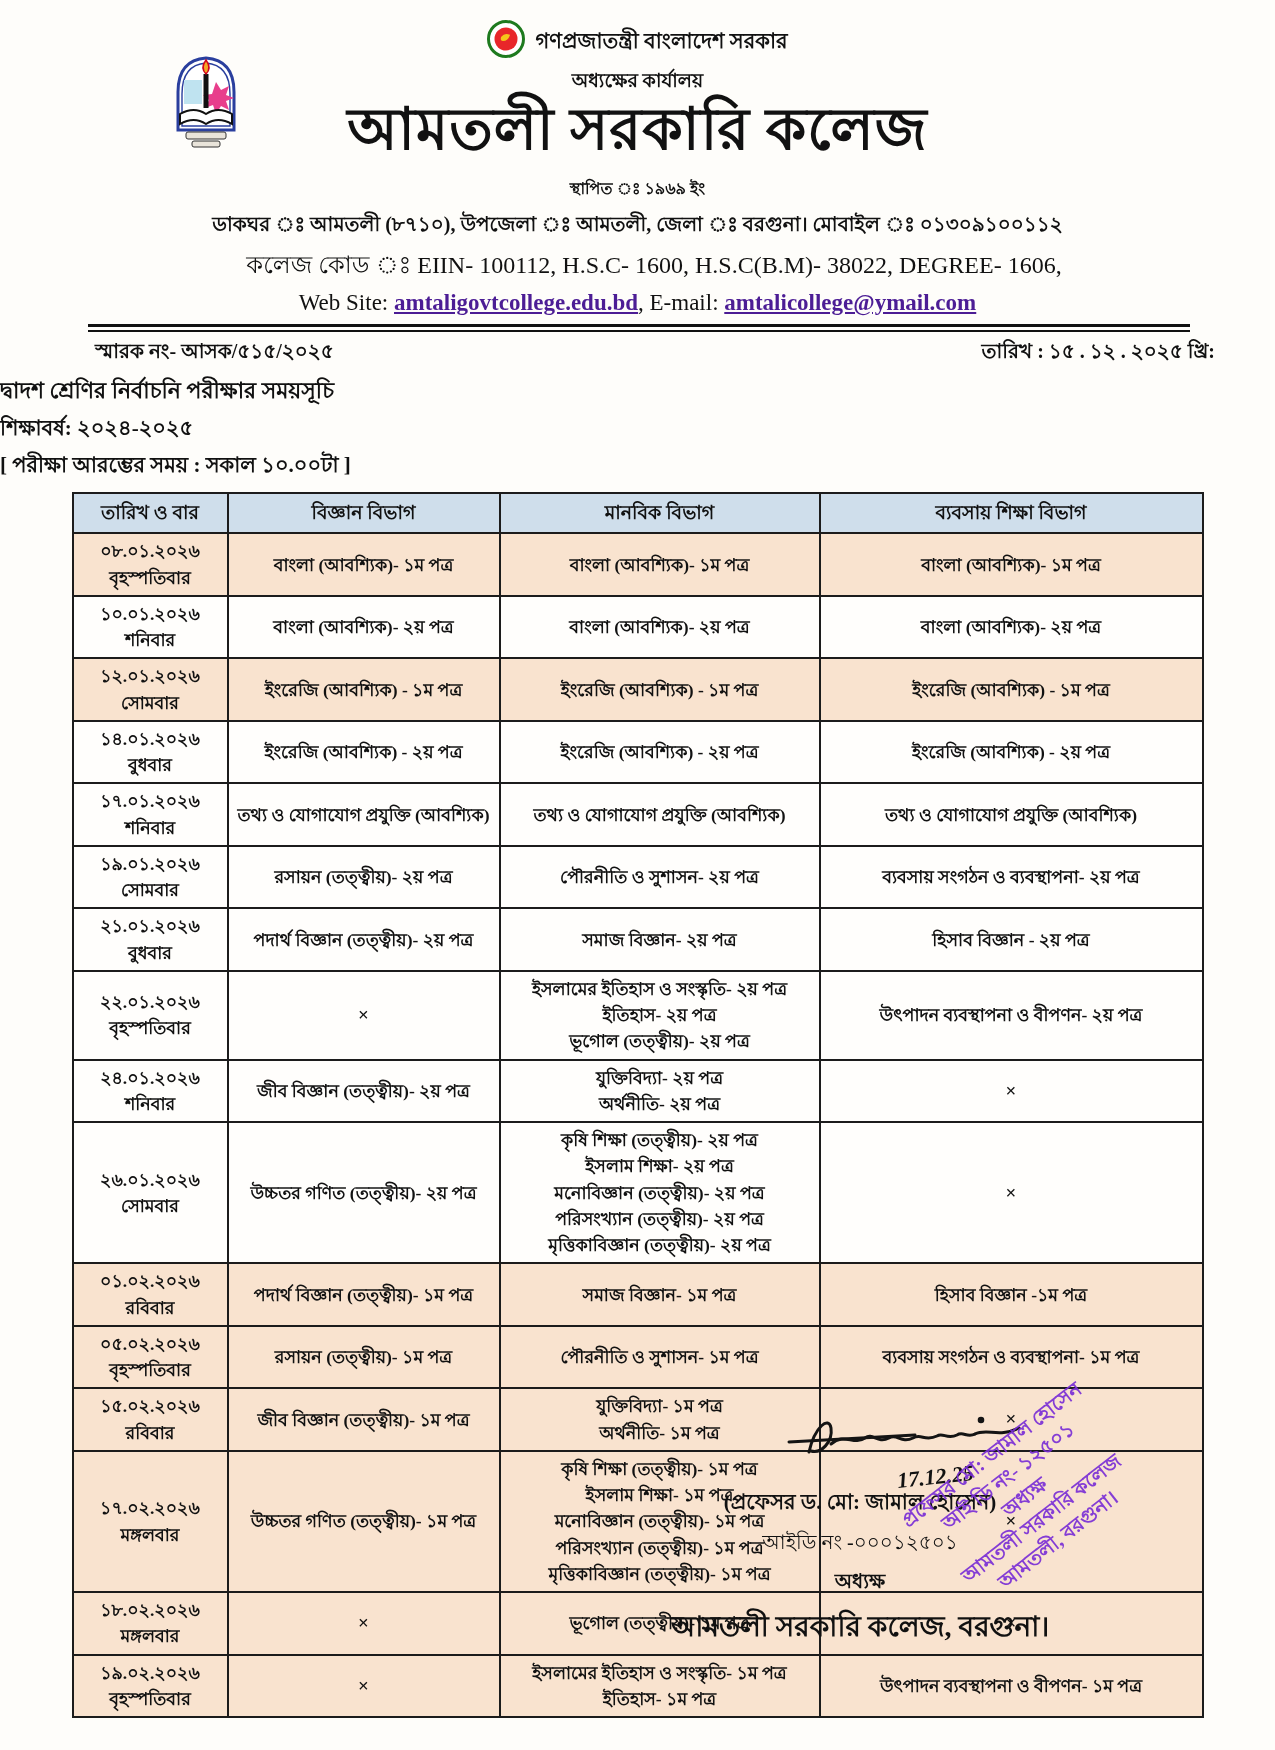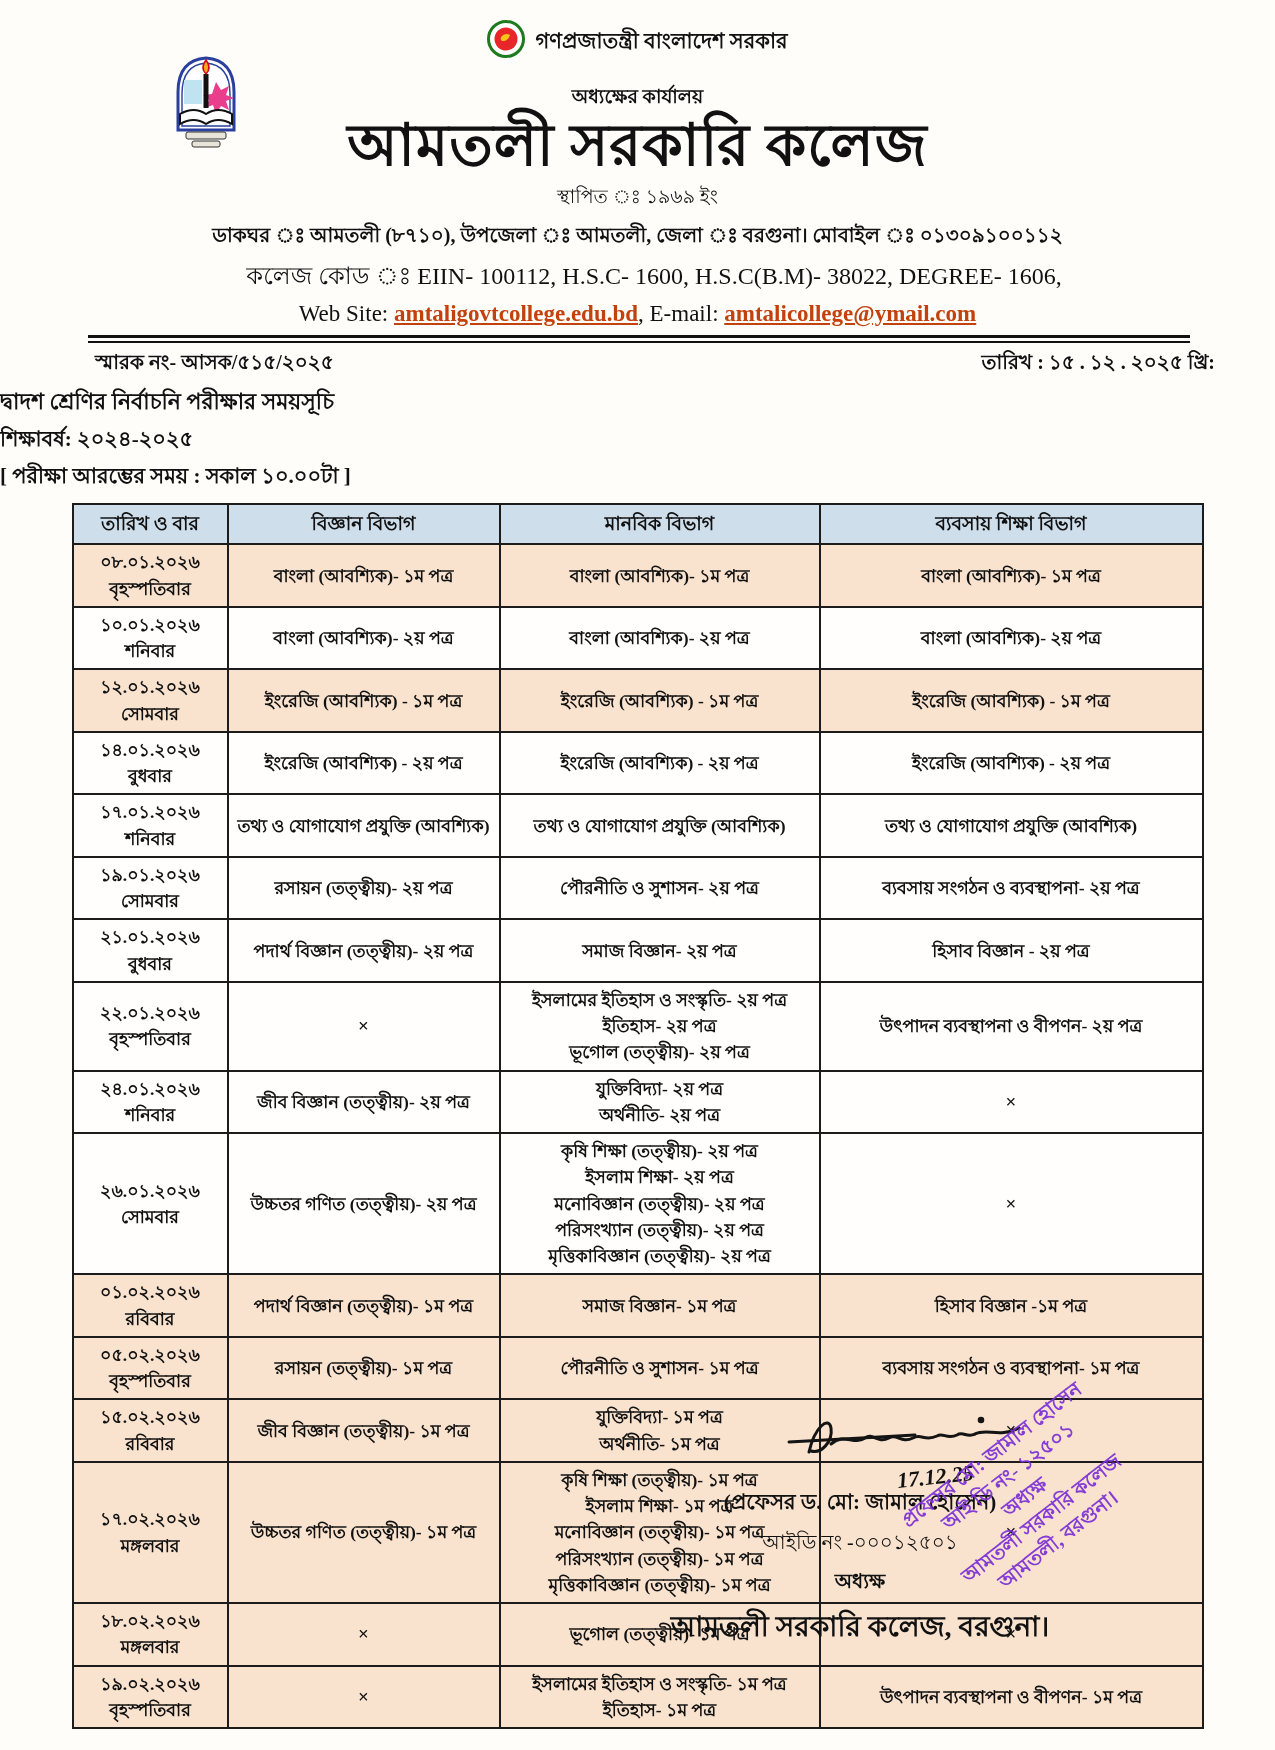"অধ্যক্ষের কার্যালয়" .office-line { margin-top: 18px -> 2px }
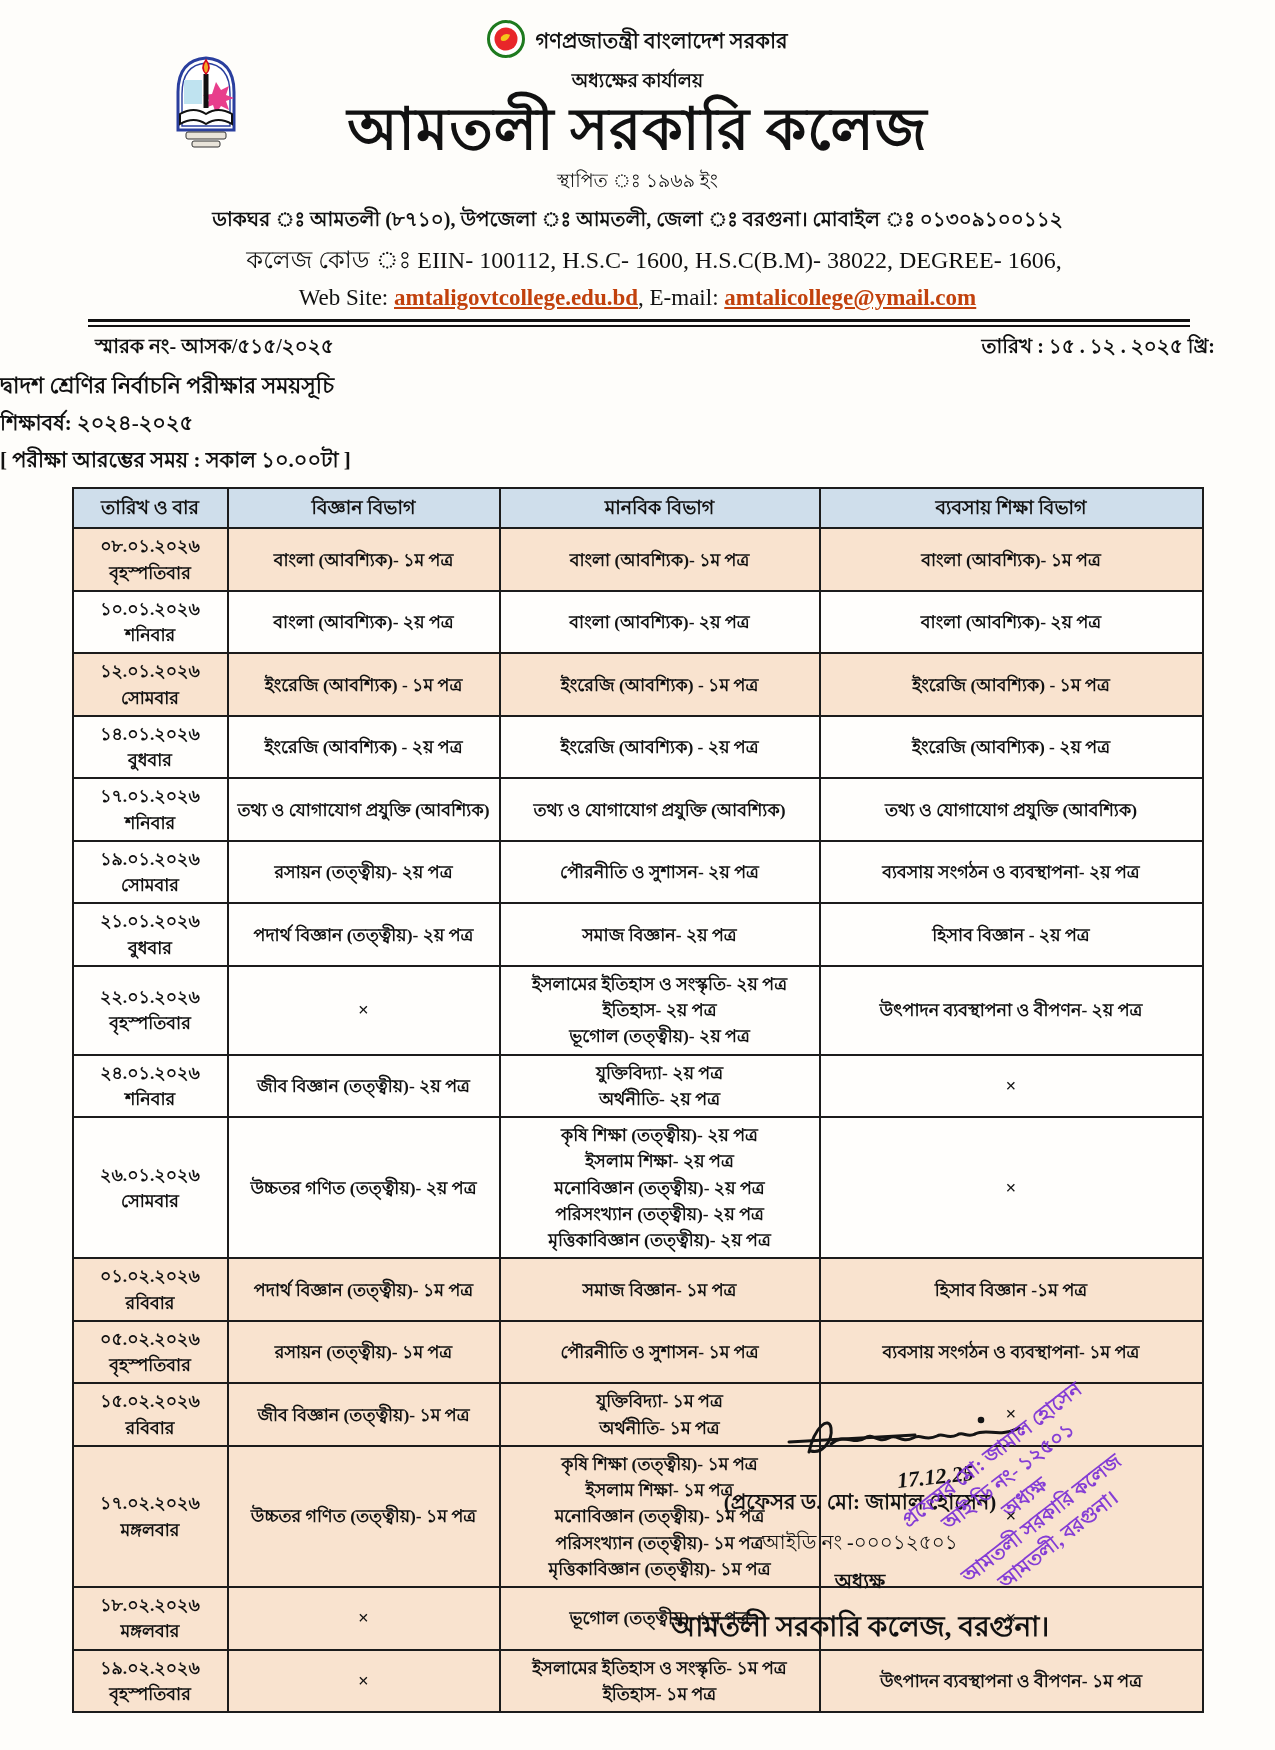"স্থাপিত ঃ ১৯৬৯ ইং" .established { font-size: 19px -> 16px; font-weight: normal -> bold; margin-top: 5px -> 15px }
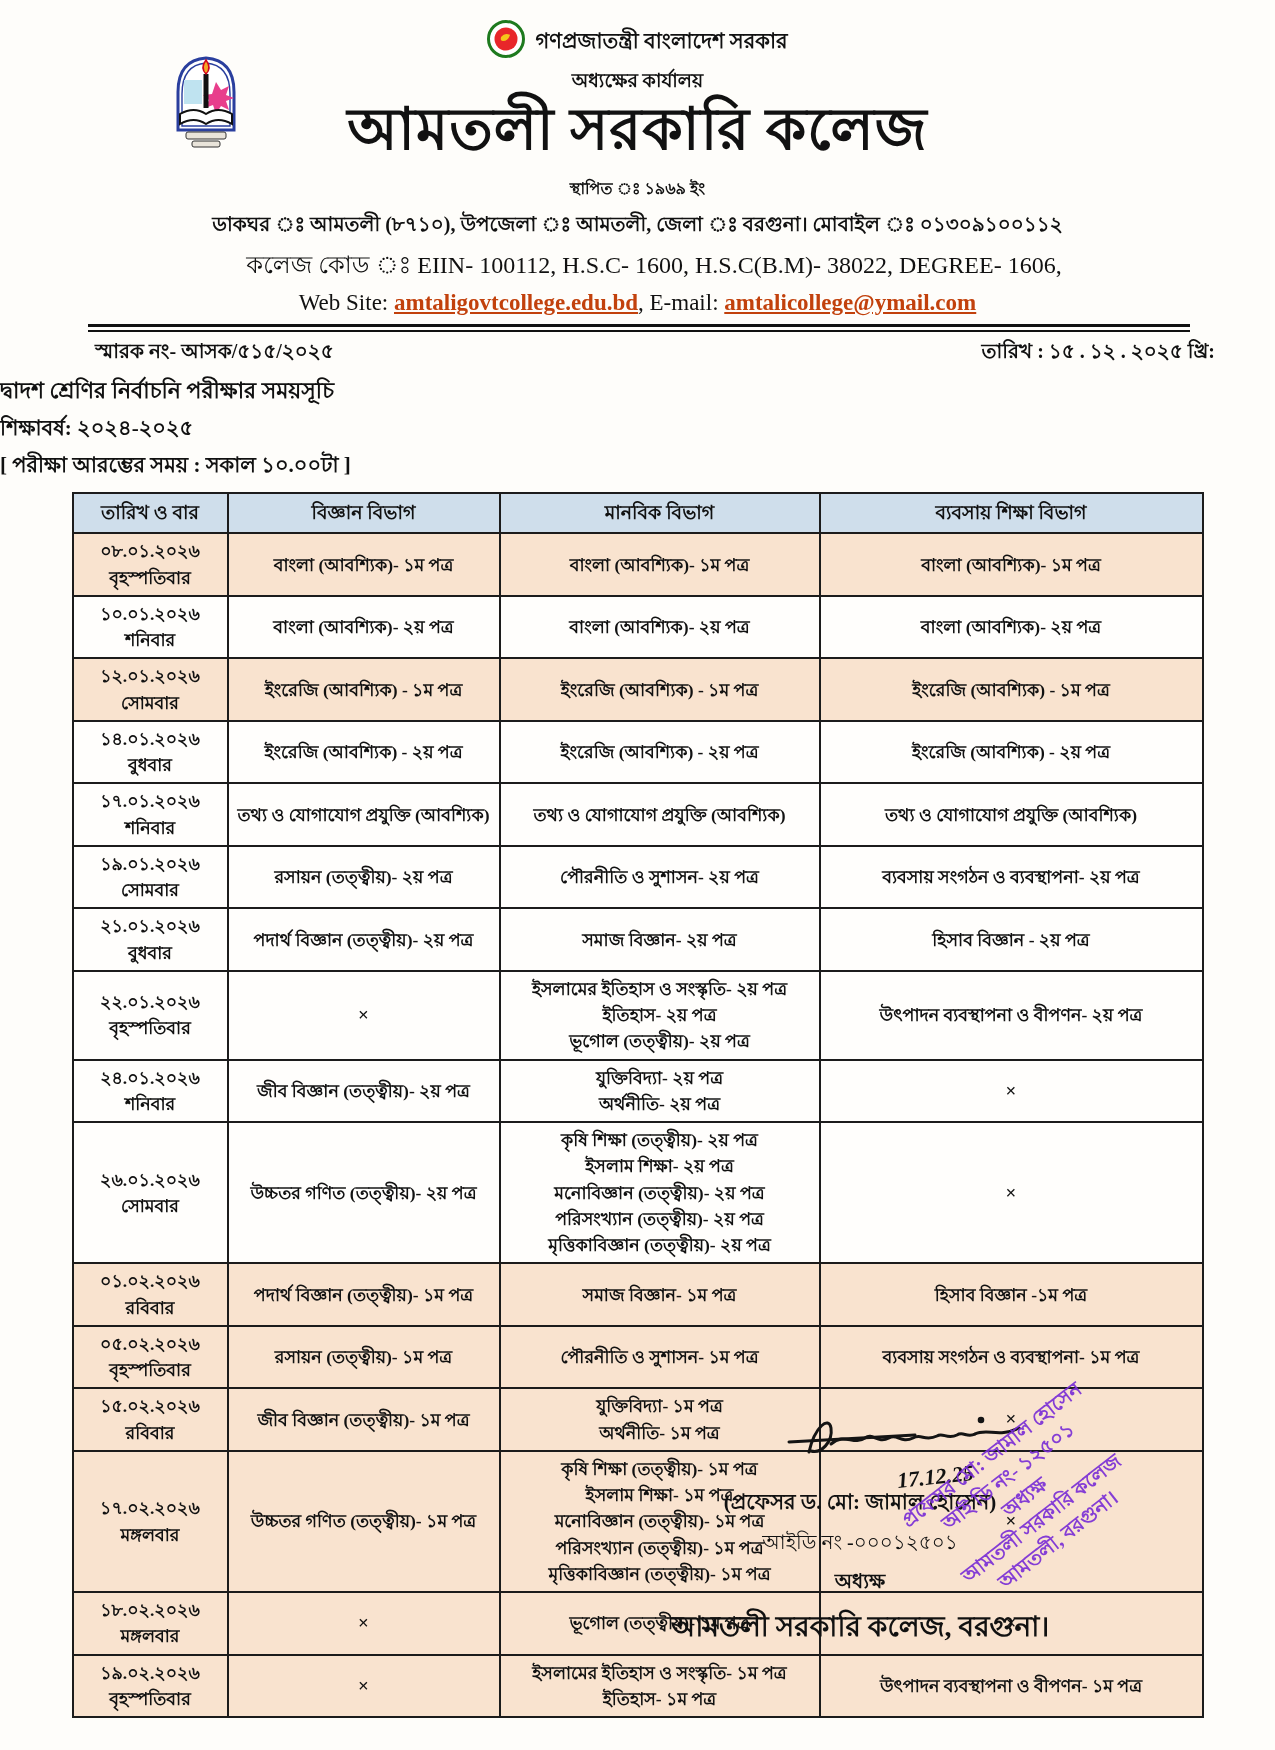"amtaligovtcollege.edu.bd" .web-line a { color: #c2410c -> #4c1d95 }
